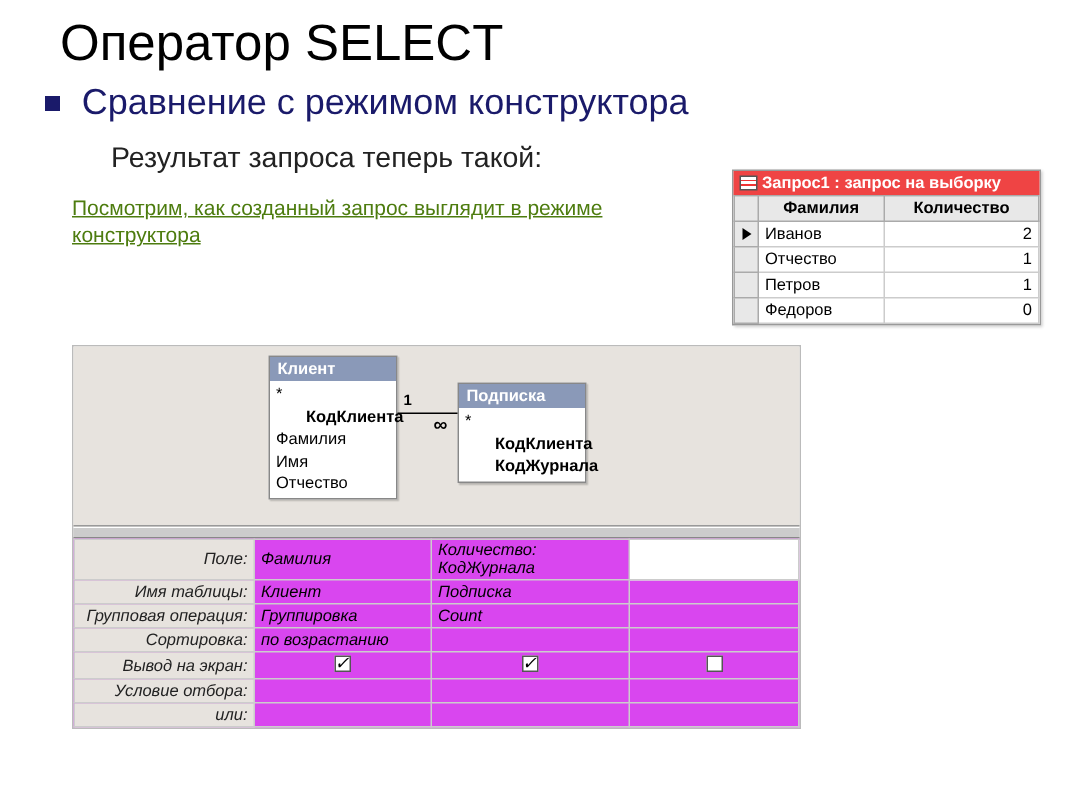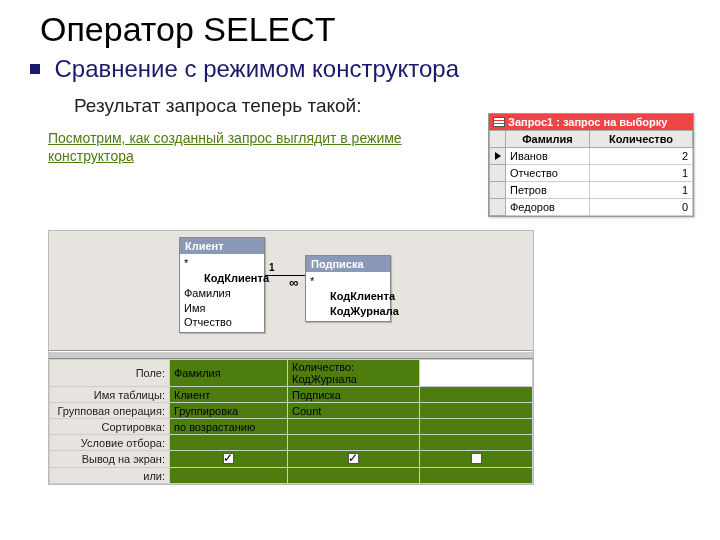"Поле:" .grid { background: #4d7c0f -> #d946ef; font-style: none -> italic }
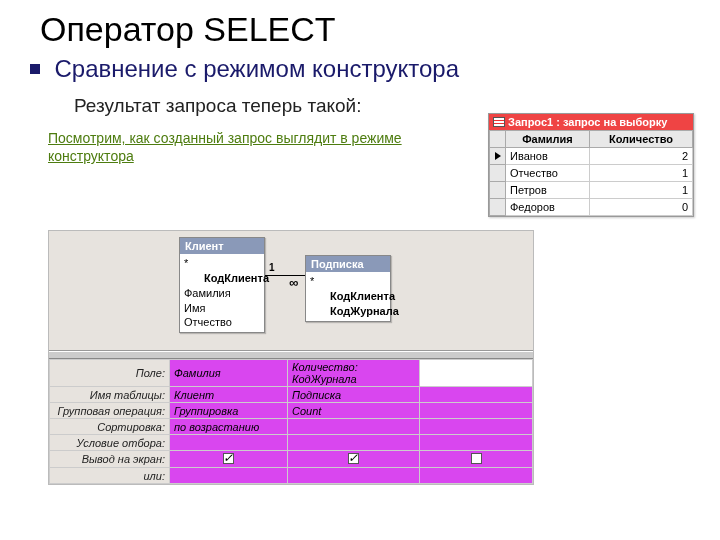"Условие отбора:" tr { order: before "Вывод на экран:" -> after "Вывод на экран:" }
